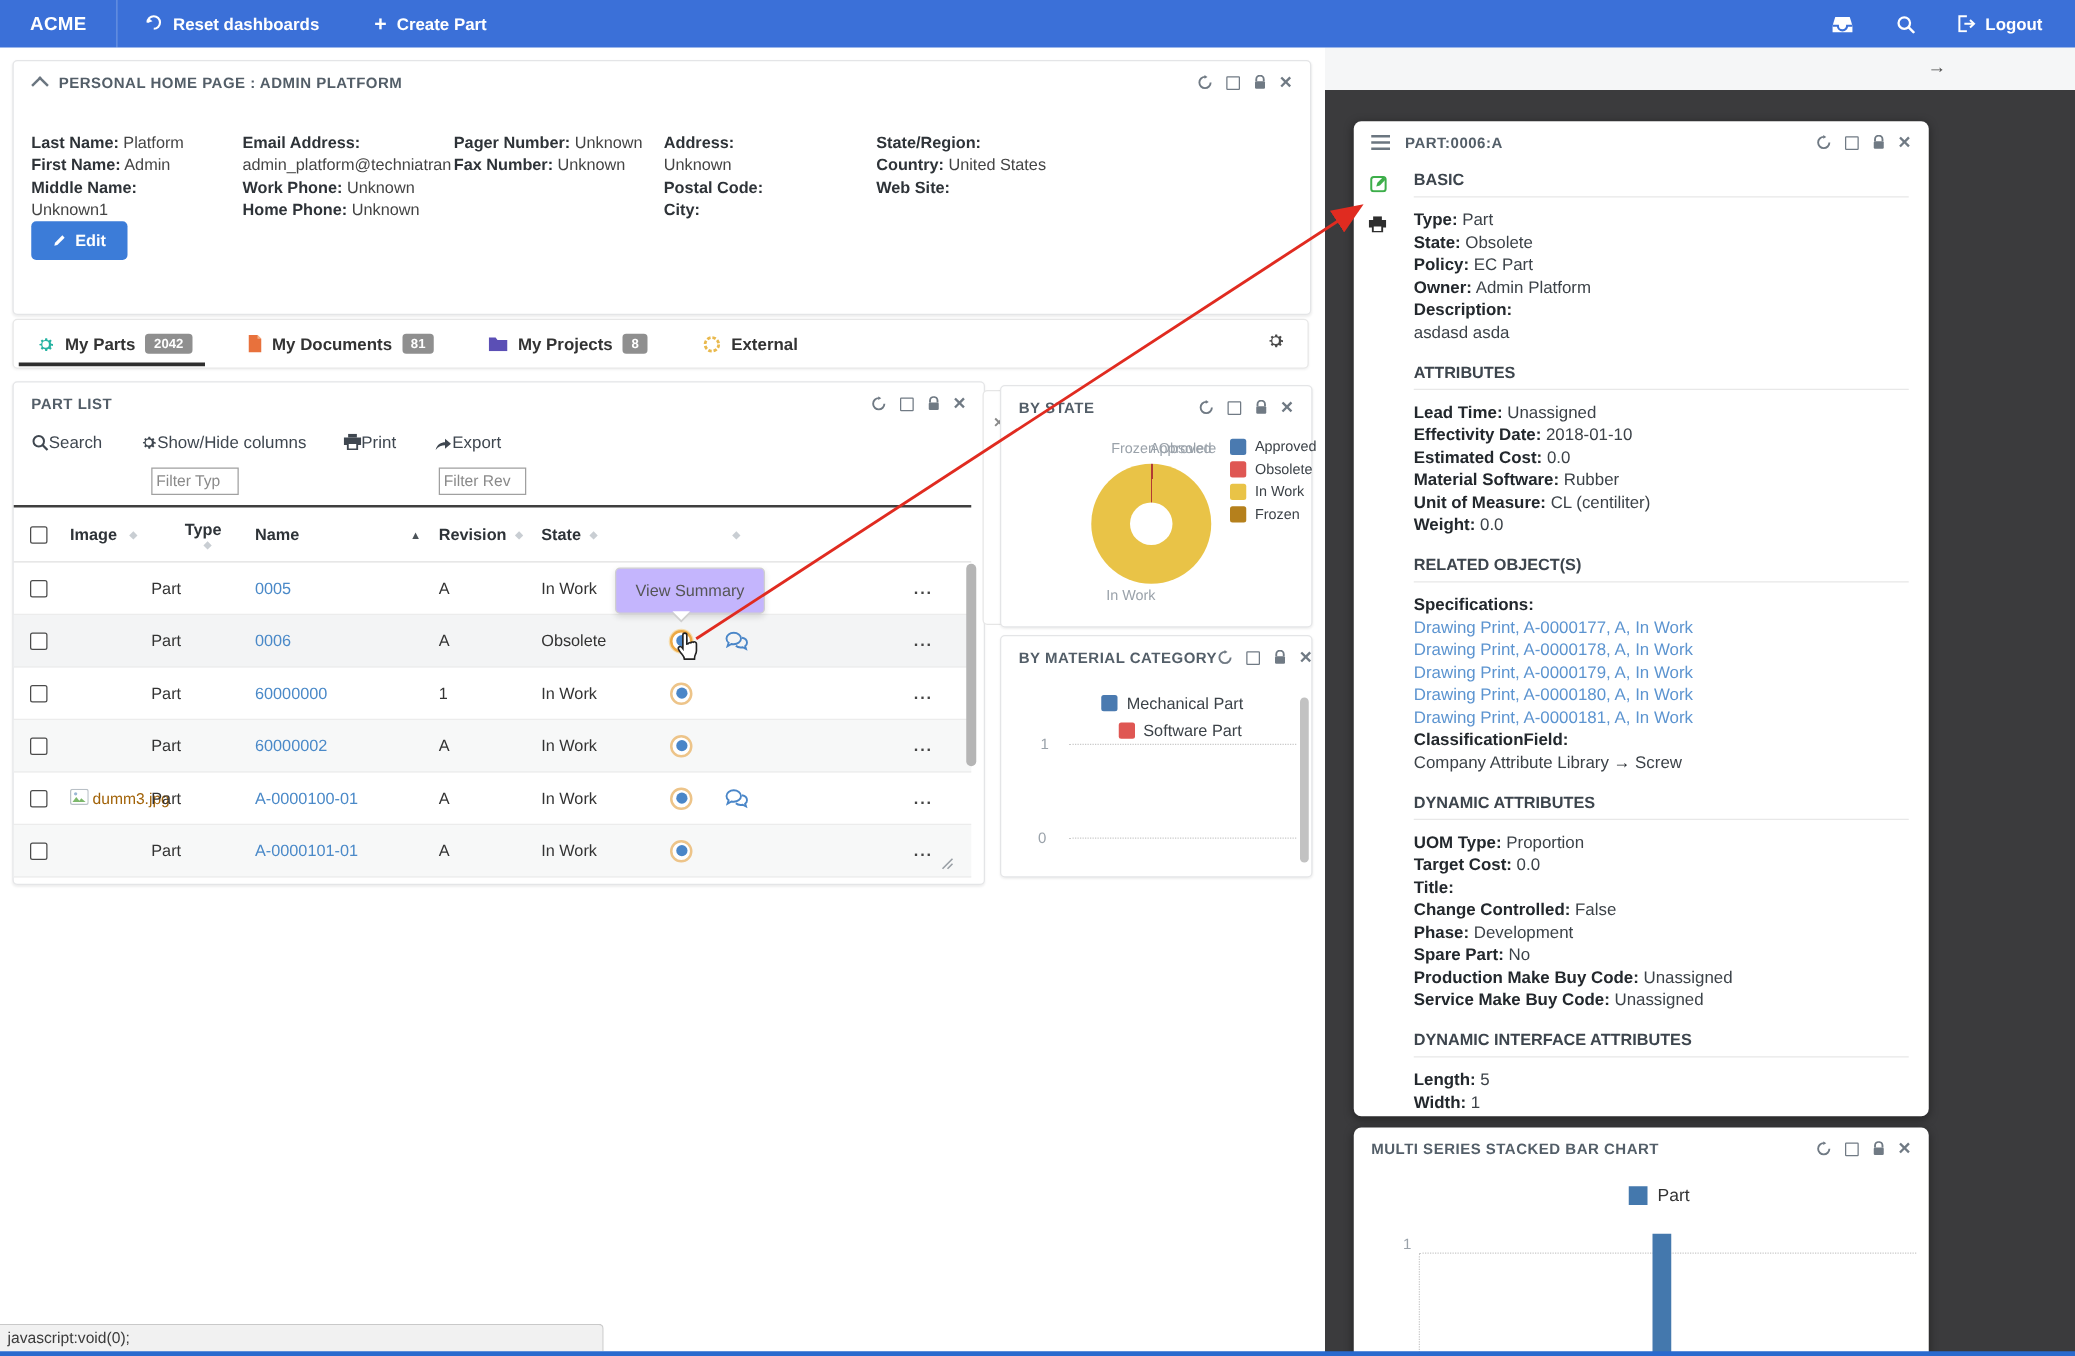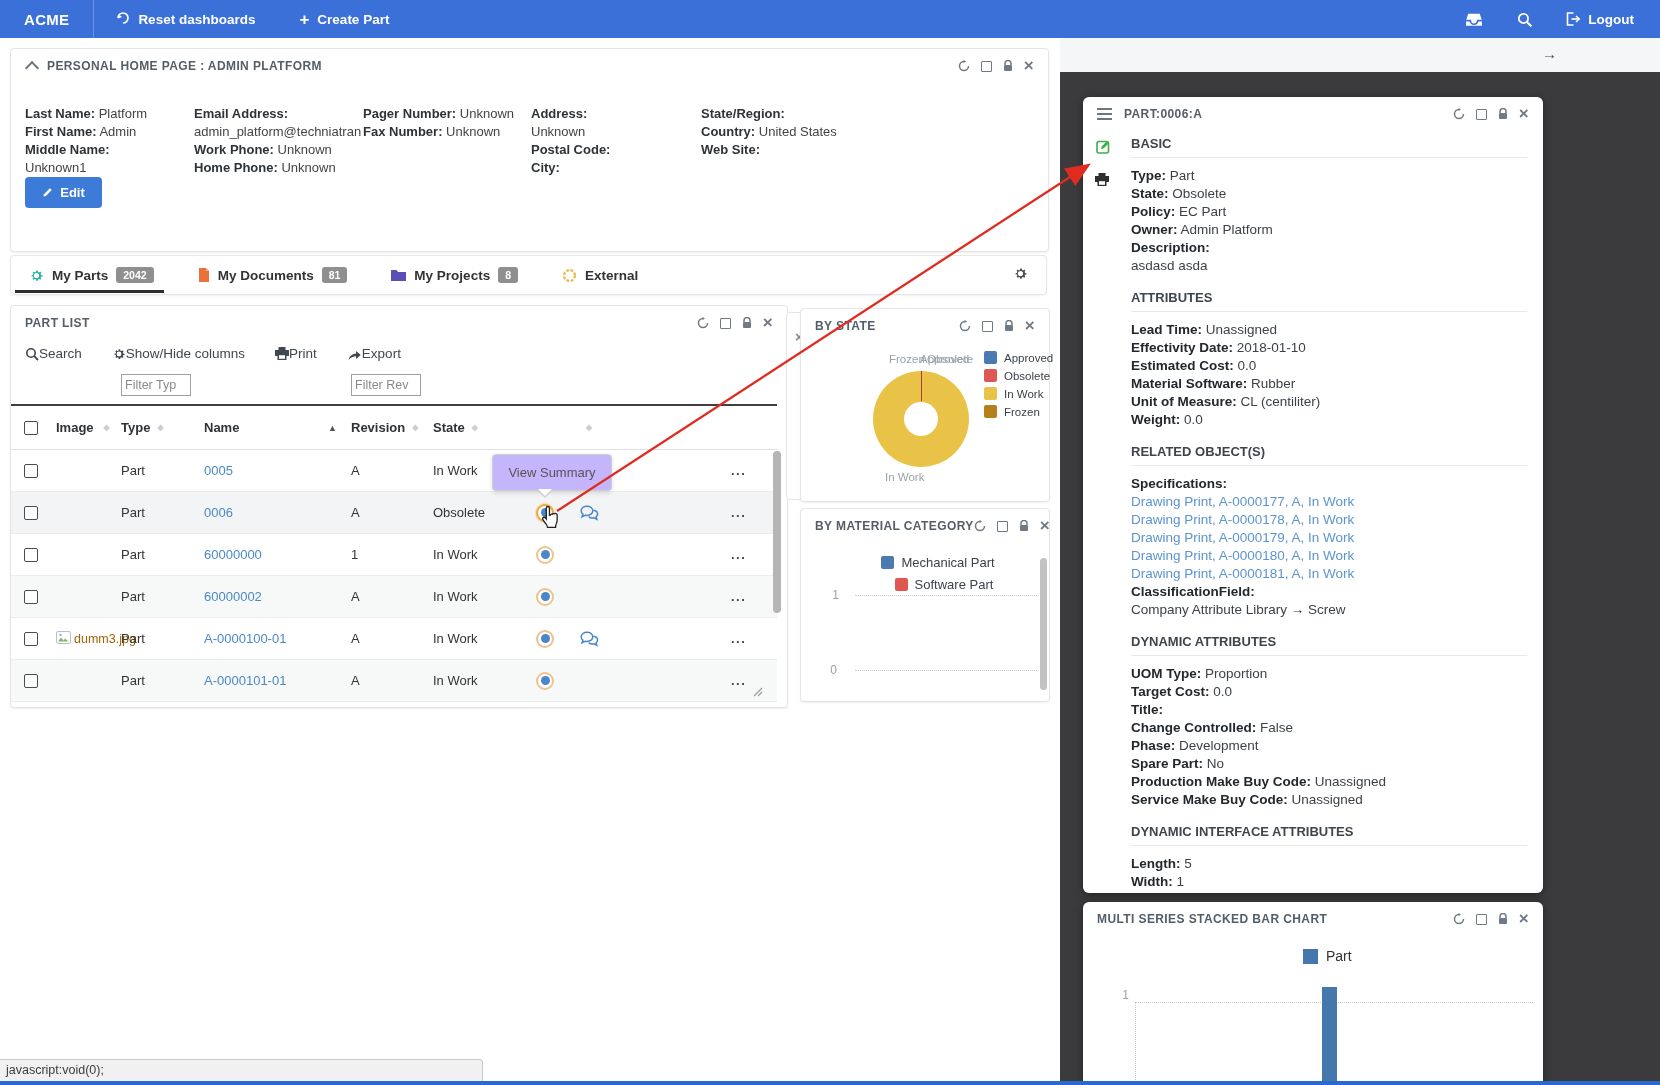"Type" .c-type { flex-direction: none -> column }
